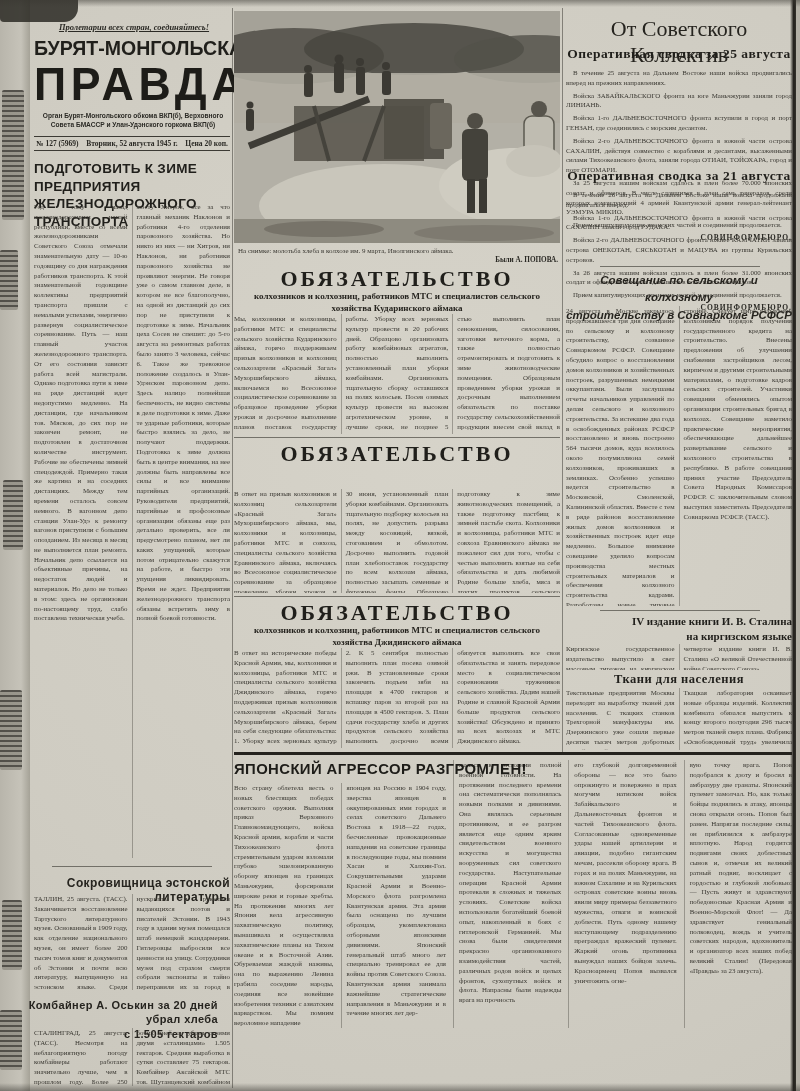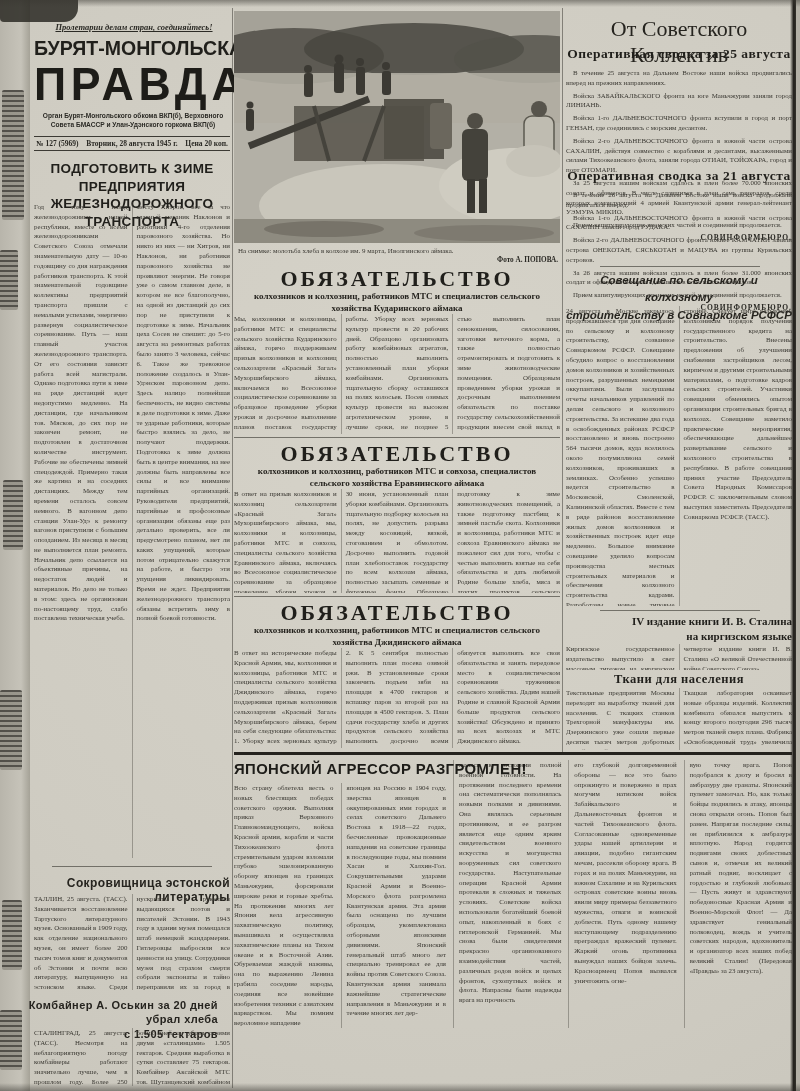"Пролетарии делам стран, соединяйтесь!" div.slogan { text: делам -> всех }
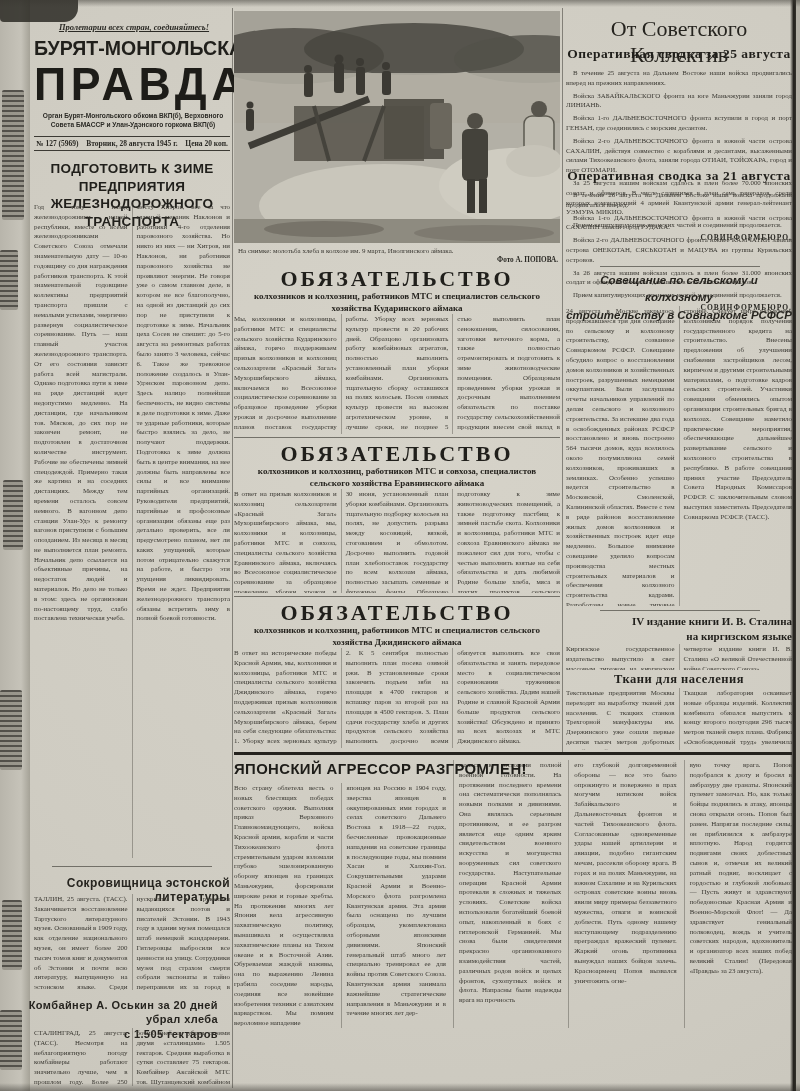"Вторник, 28 августа 1945 г." span { text: 28 -> 52 }
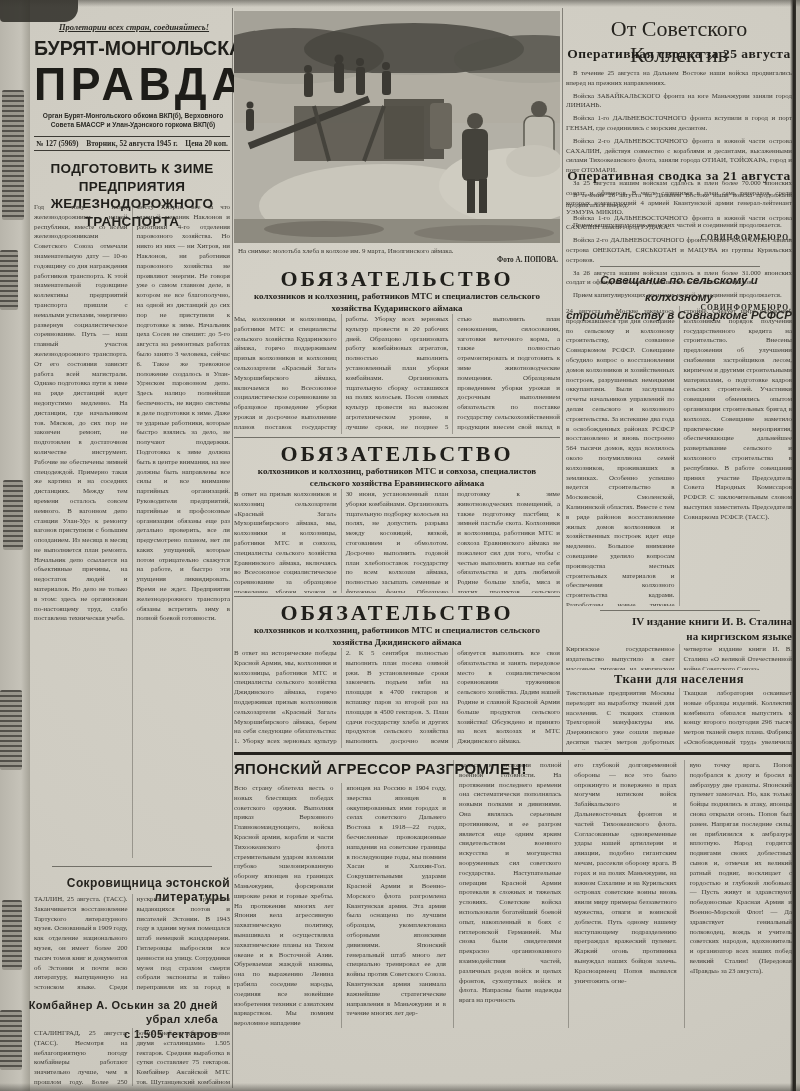"ПОДГОТОВИТЬ К ЗИМЕ ПРЕДПРИЯТИЯ" .lead-title { text-align: center -> left }
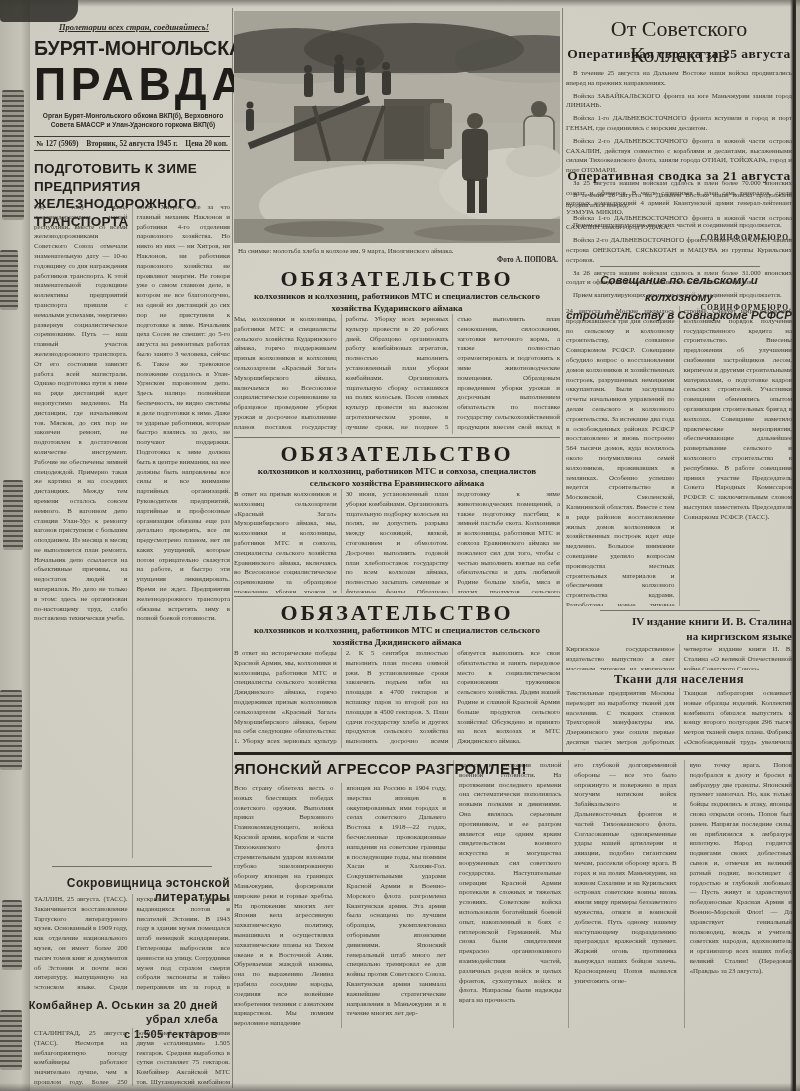"Фото А. ПОПОВА." div.credit { text: Фото -> Были }
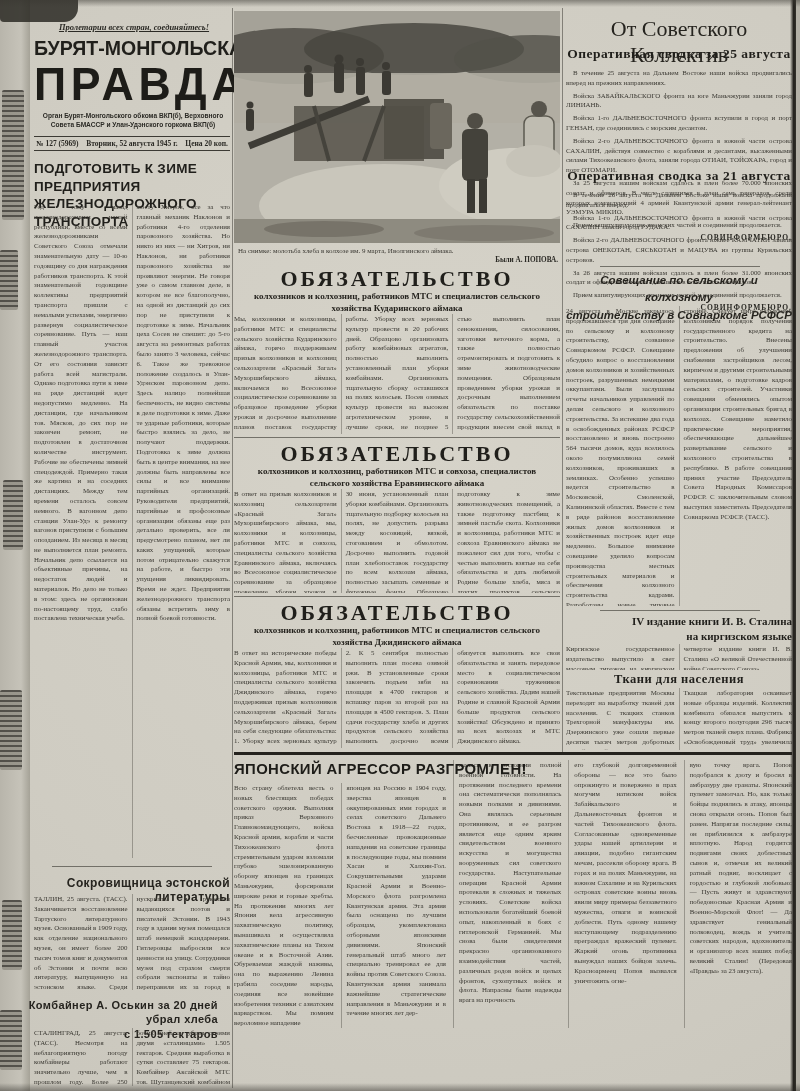"колхозников и колхозниц, работников МТС и совхоза," div.ob-sub { html: <div>колхозников и колхозниц, работников МТС и совхоза, специалистов сельского хозяйства Еравнинского аймака</div> -> none }
